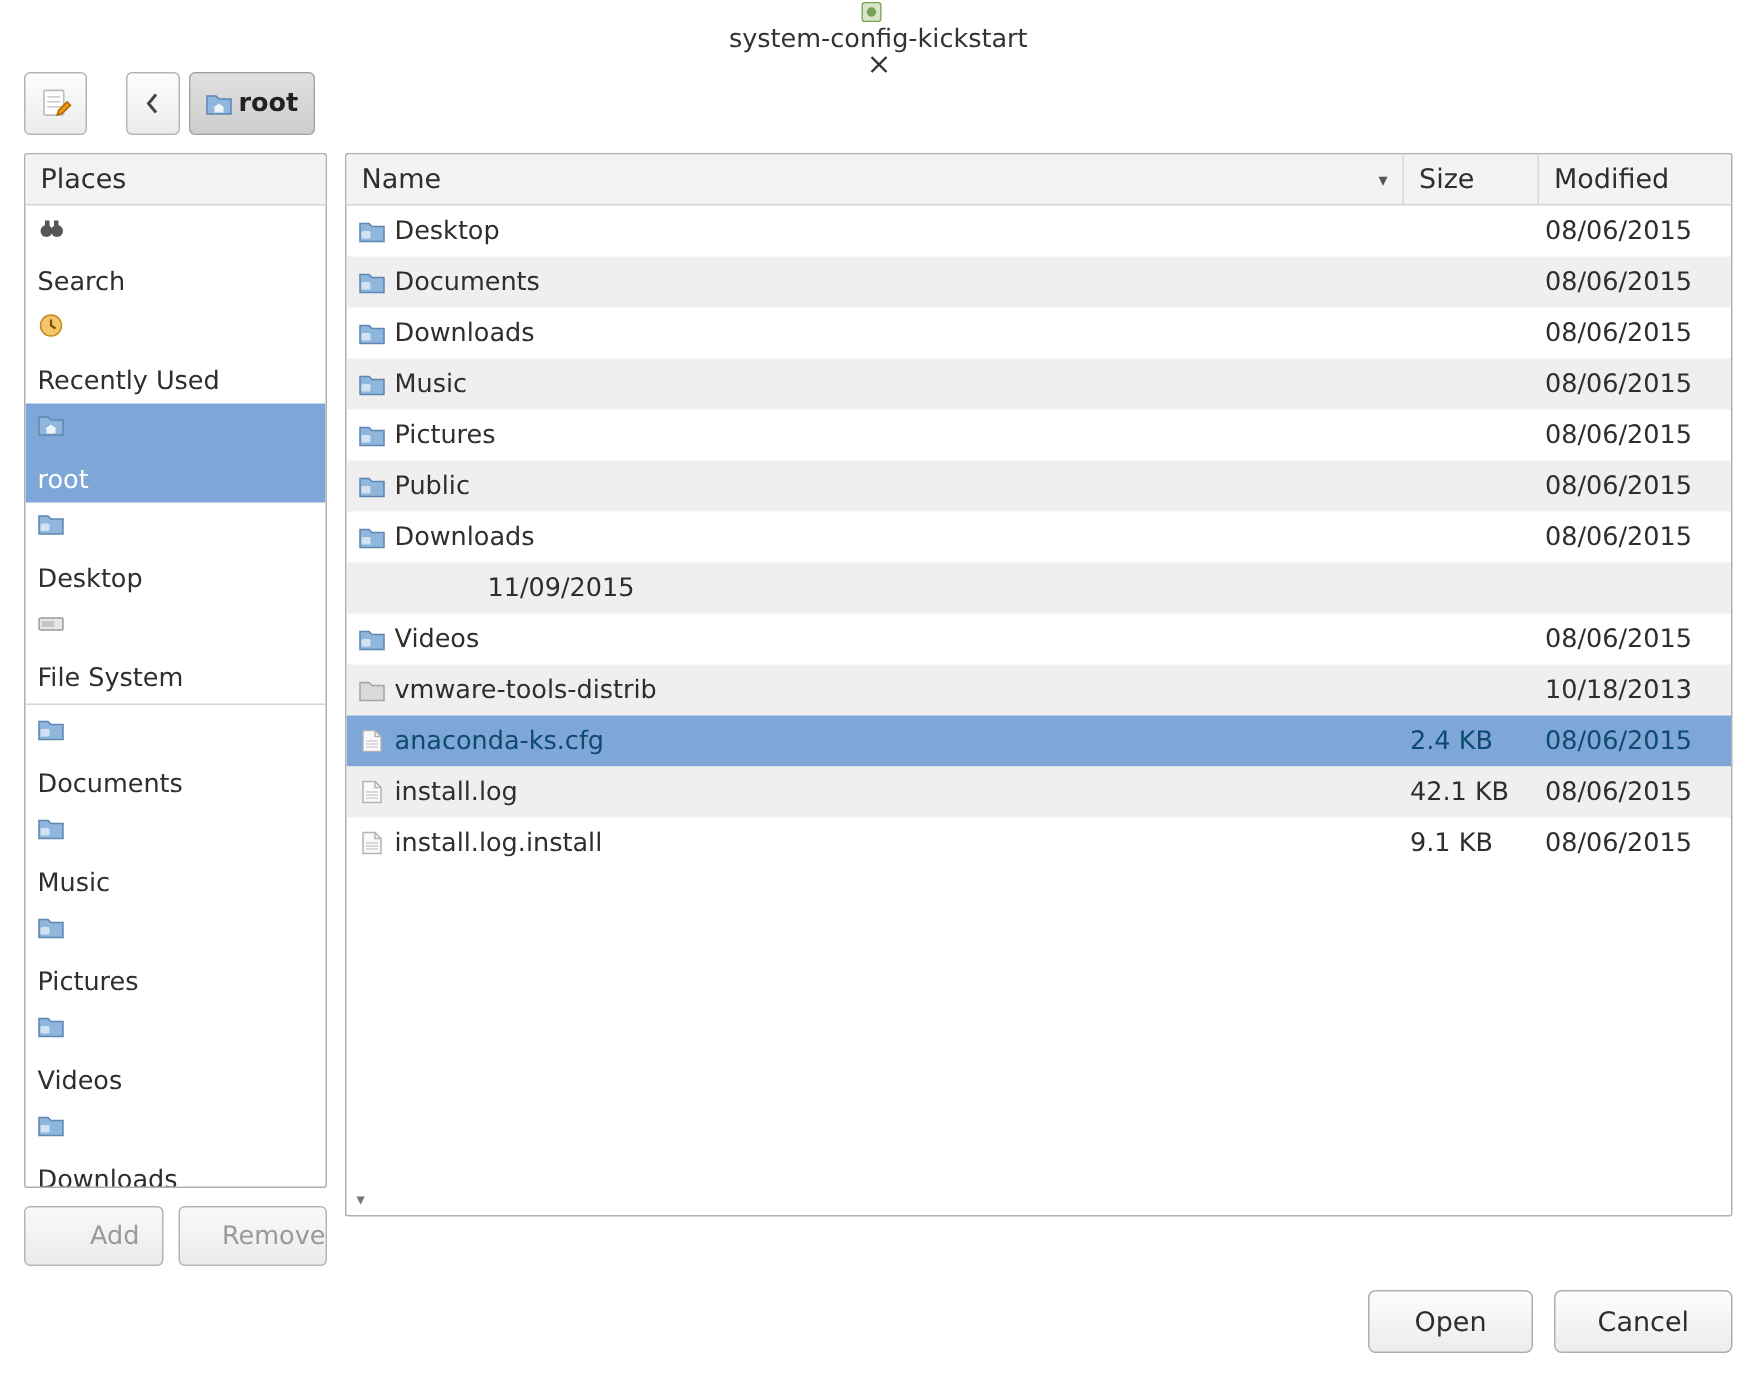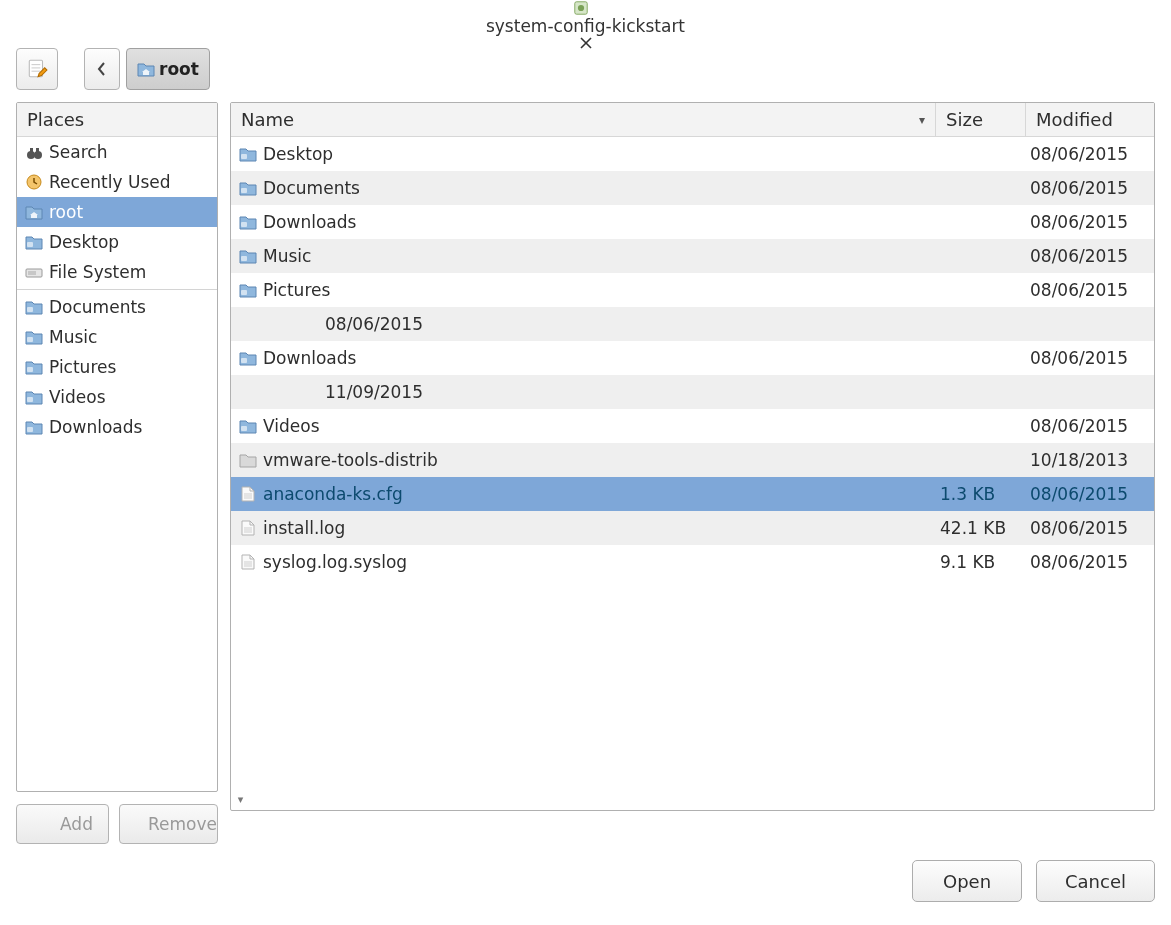"Search" .place-row { align-items: center -> none; flex-direction: none -> column; gap: 6px -> 18px }
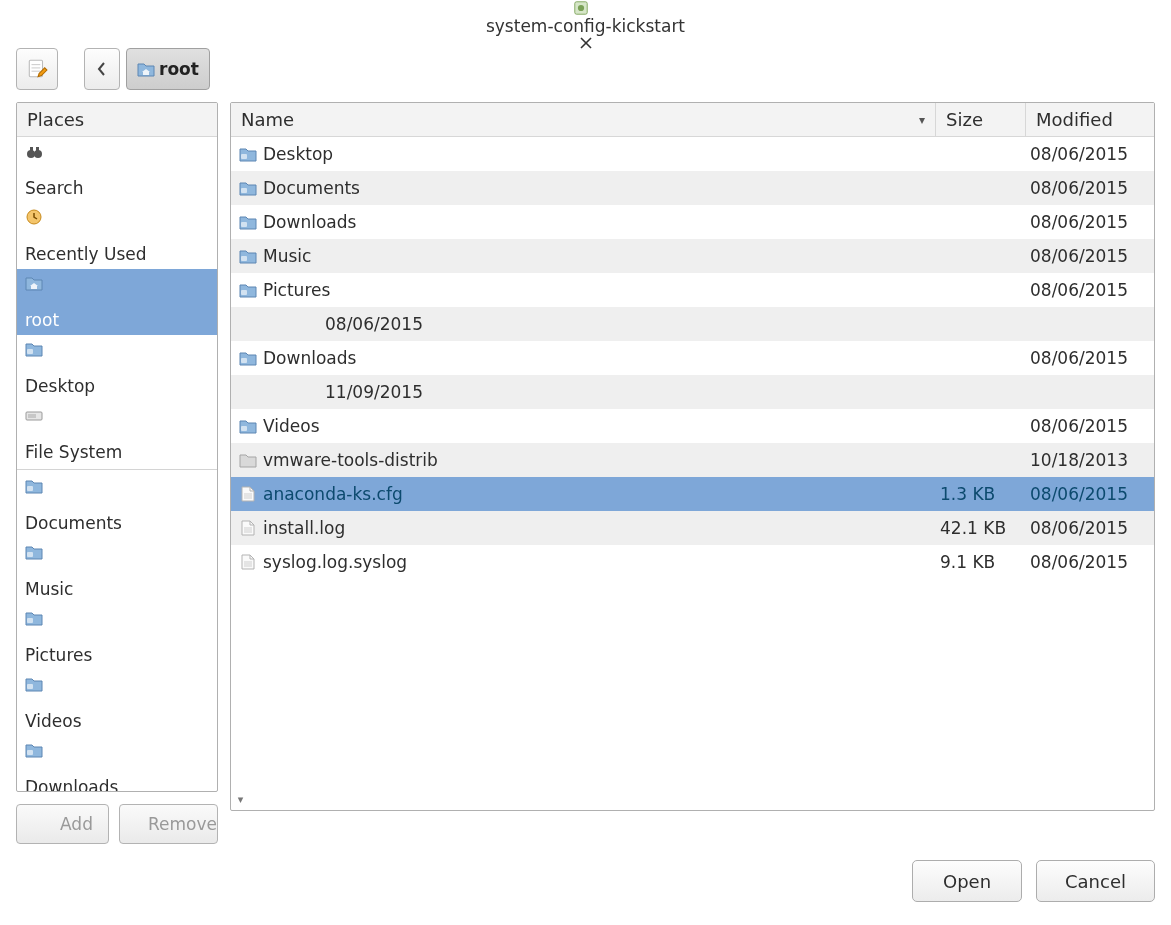"Public" div.fc-name { html: none -> <div> <svg> <use></use> </svg> <span>Public</span> </div> }
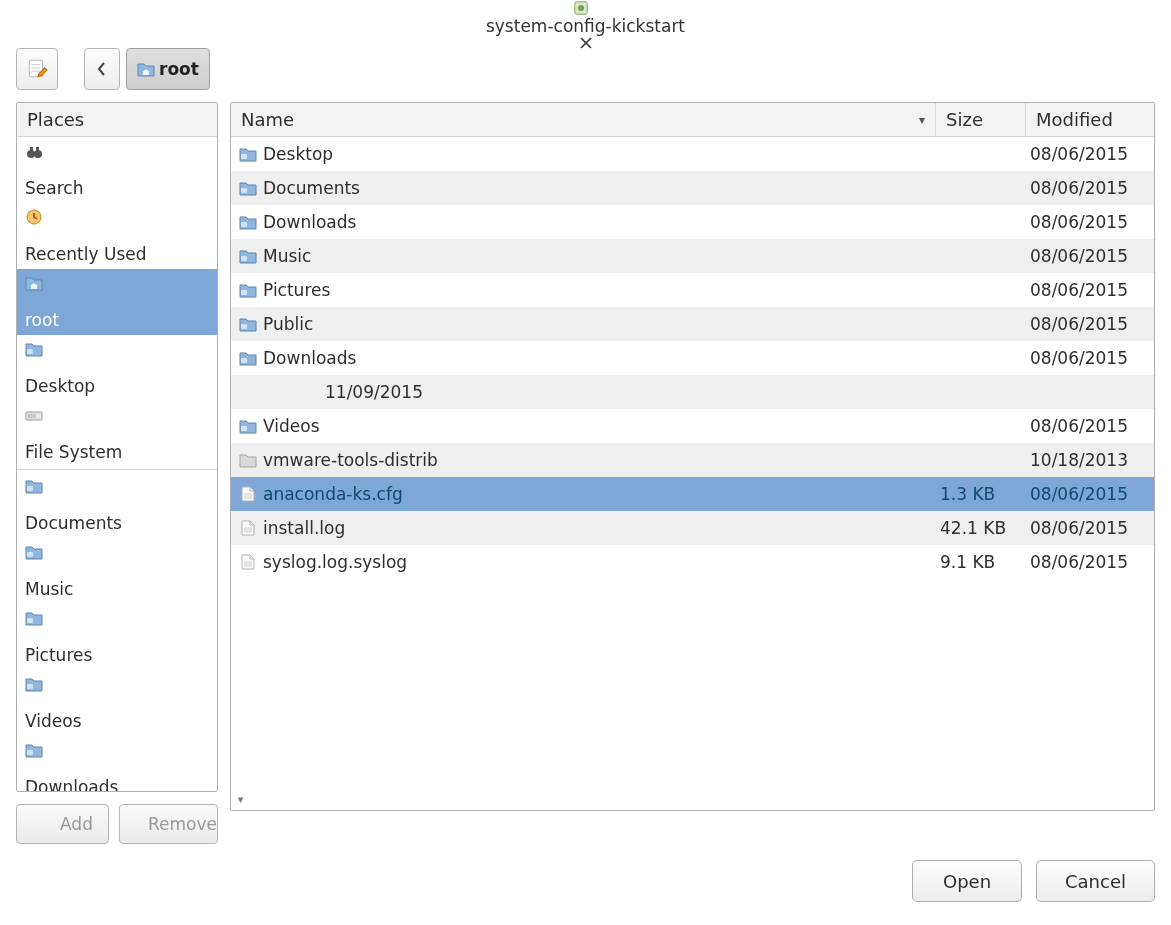"1.3 KB" span { text: 1.3 -> 2.4 }
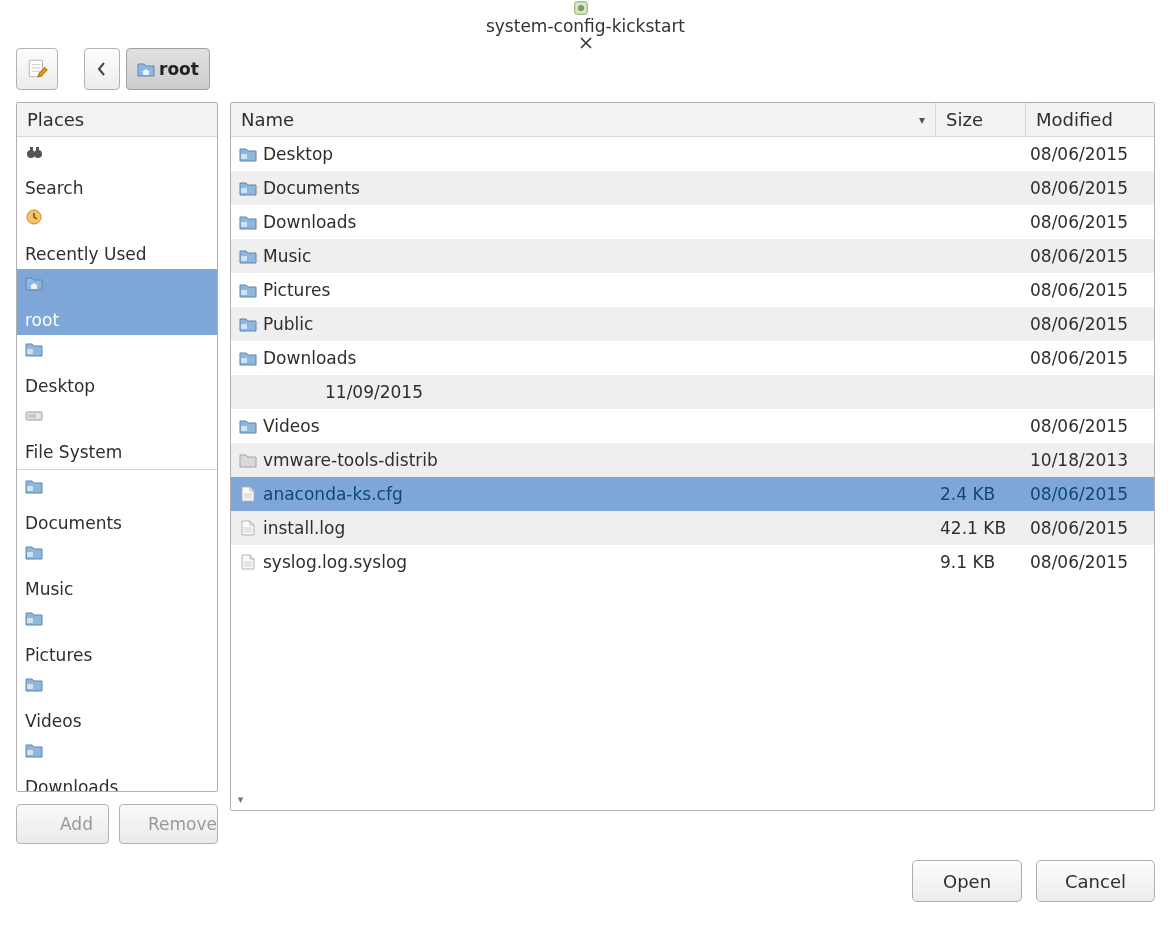"syslog.log.syslog" span { text: syslog.log.syslog -> install.log.install }
